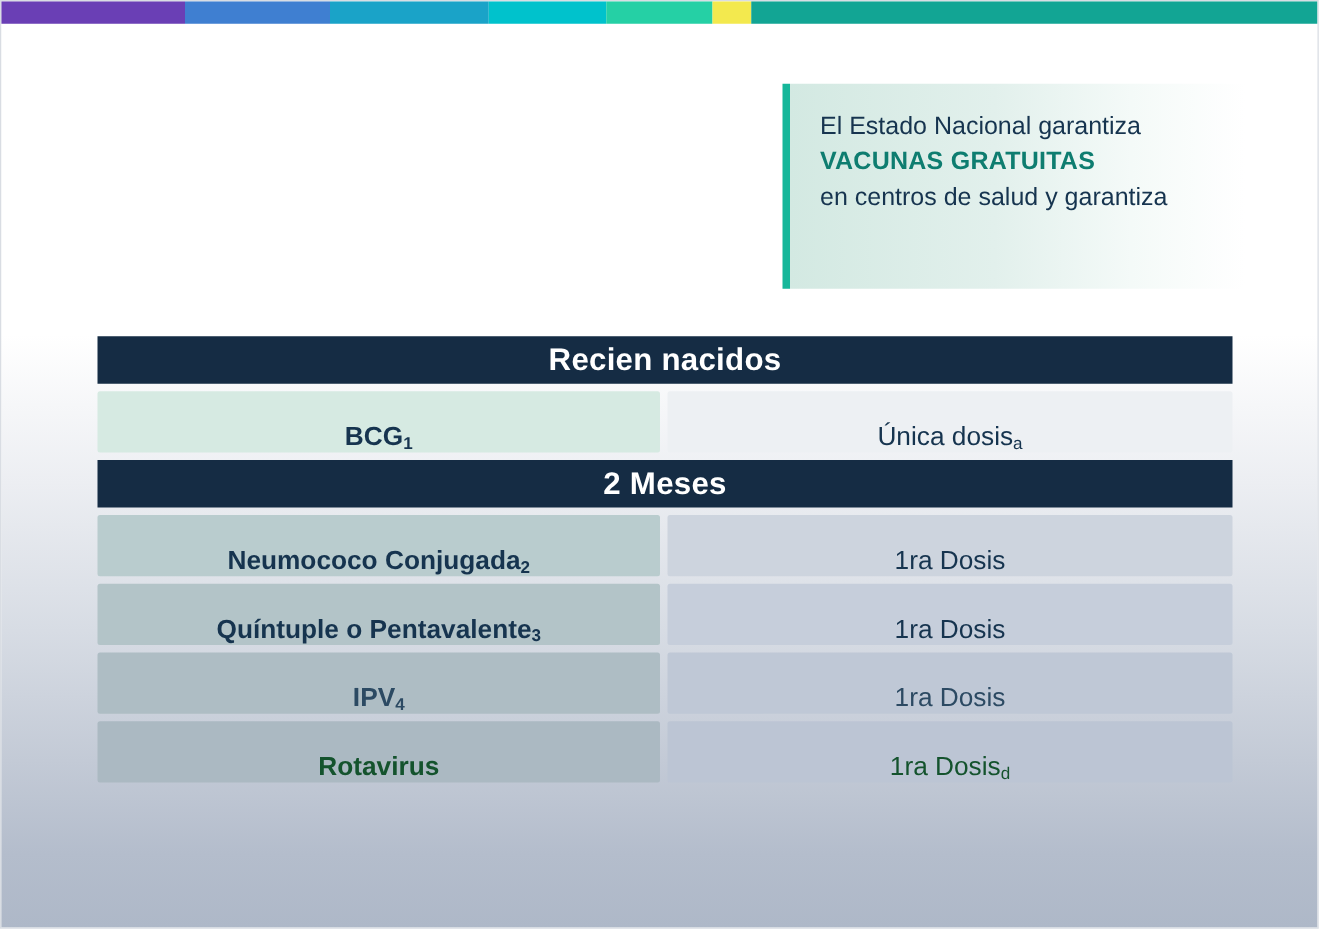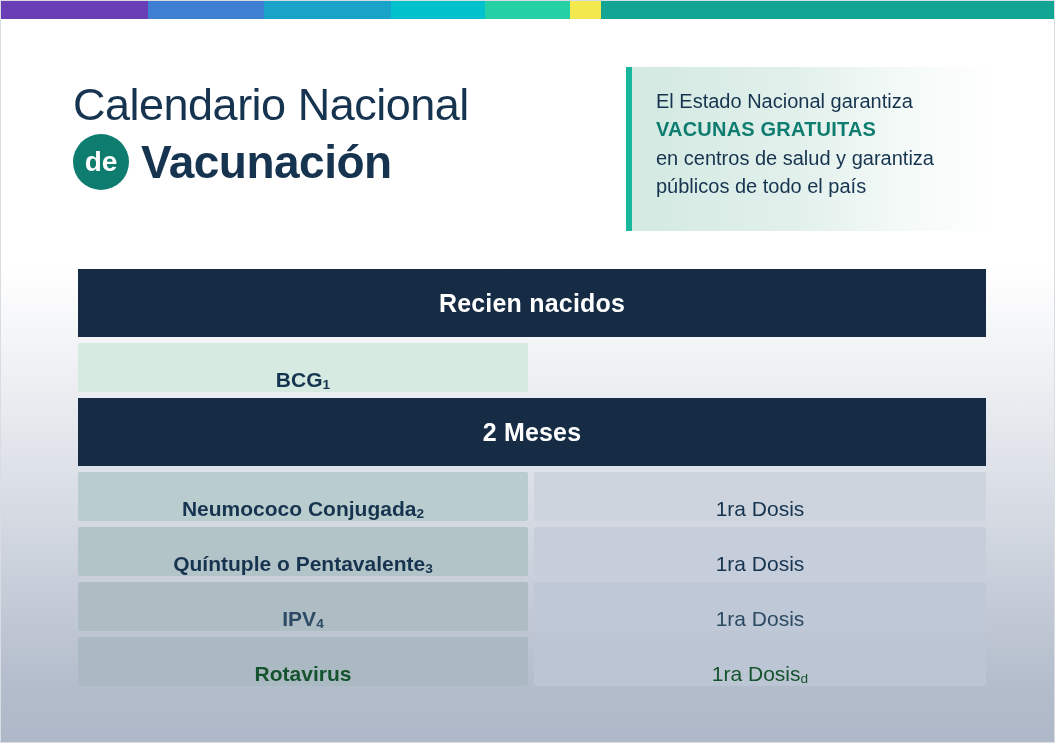"Calendario Nacional" div.title-block { html: <div> <div>Calendario Nacional</div> <div> <div>de</div> <div>Vacunación</div> </div> </div> -> none }
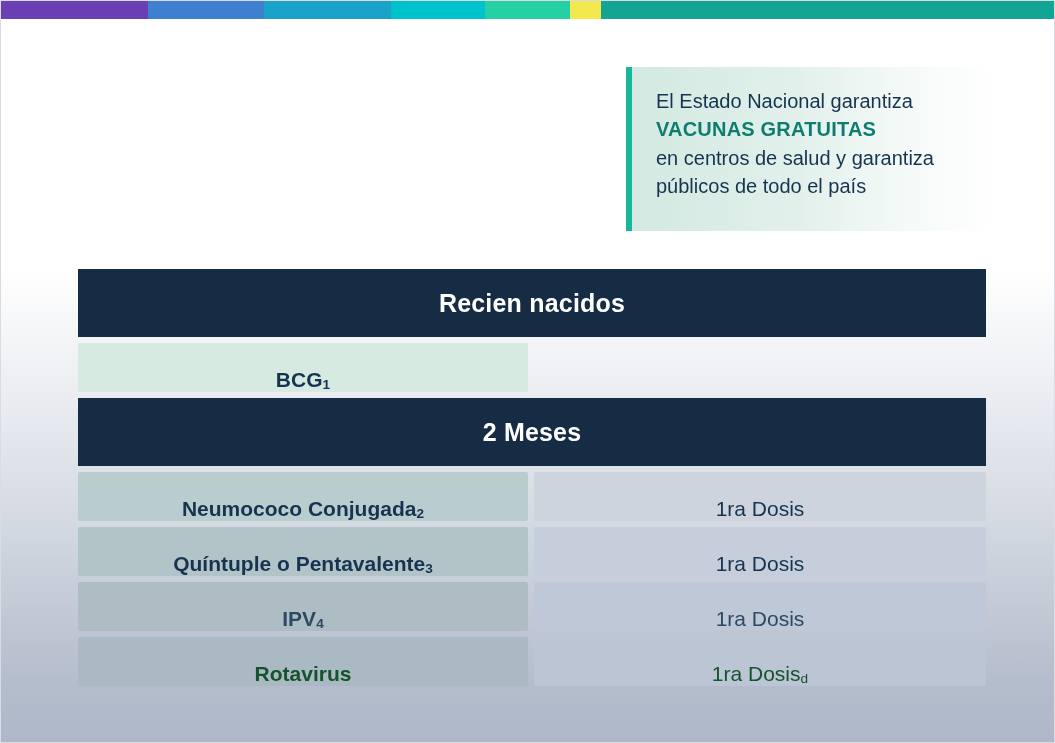"públicos de todo el país" div { html: <div>públicos de todo el país</div> -> none }
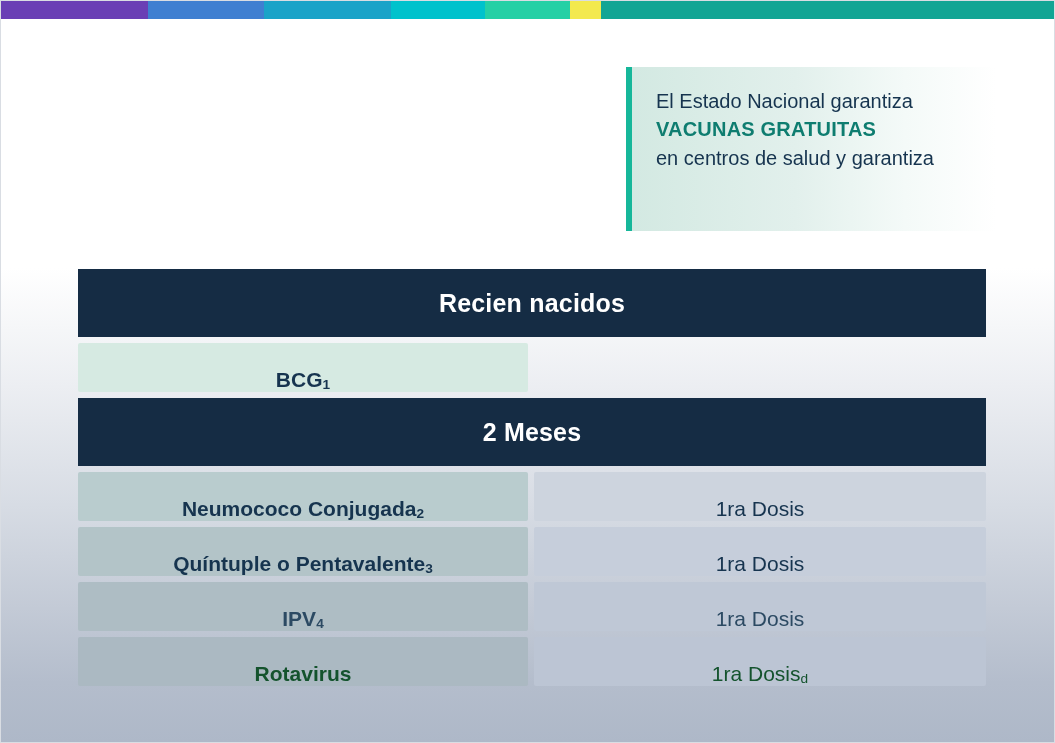"Recien nacidos" .section-head { height: 68px -> 38px }
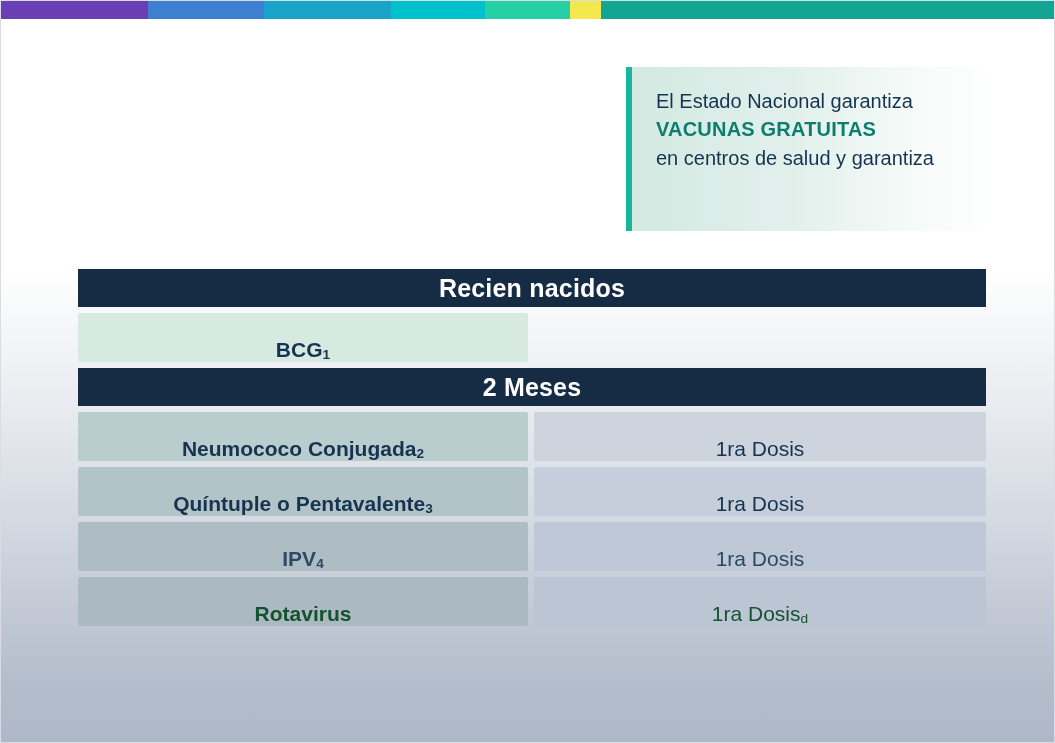"Única dosis" div.cell { html: none -> <div> <span>Única dosis</span> <sup>a</sup> </div> }
